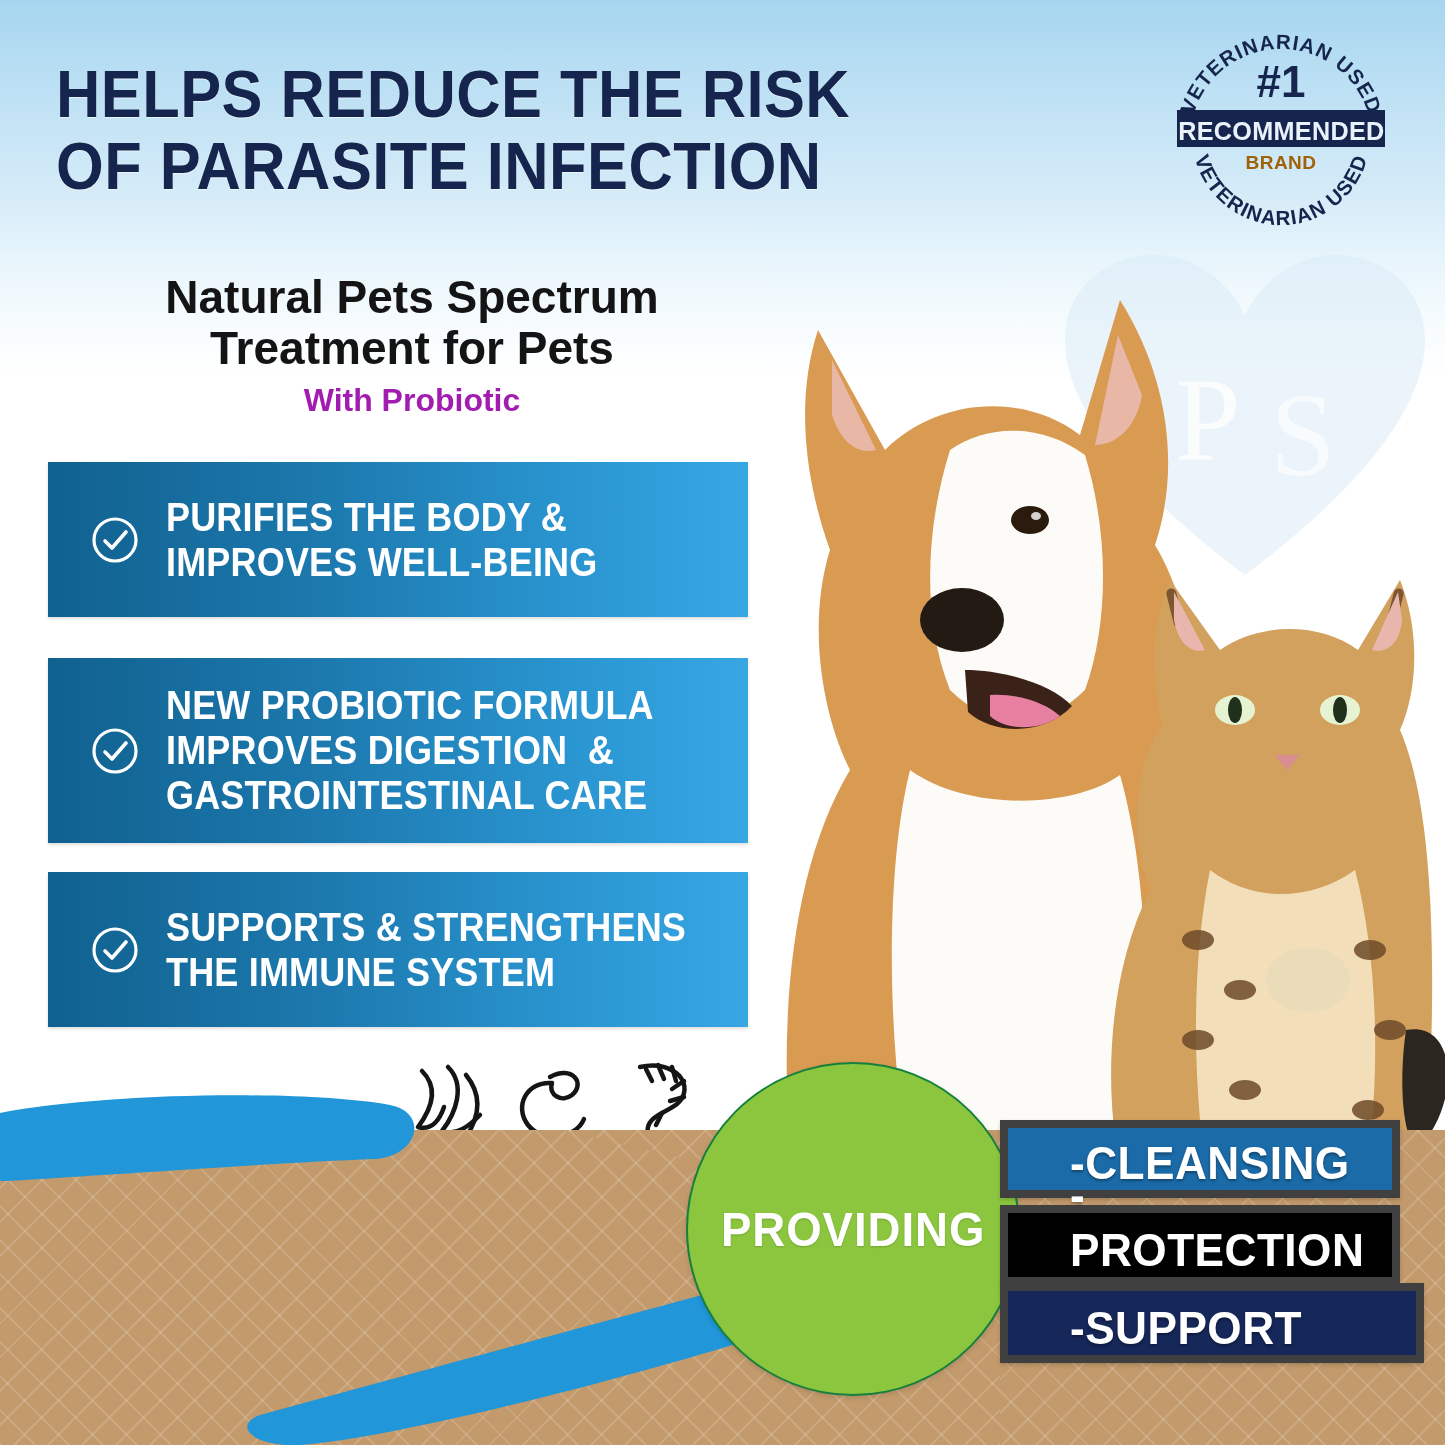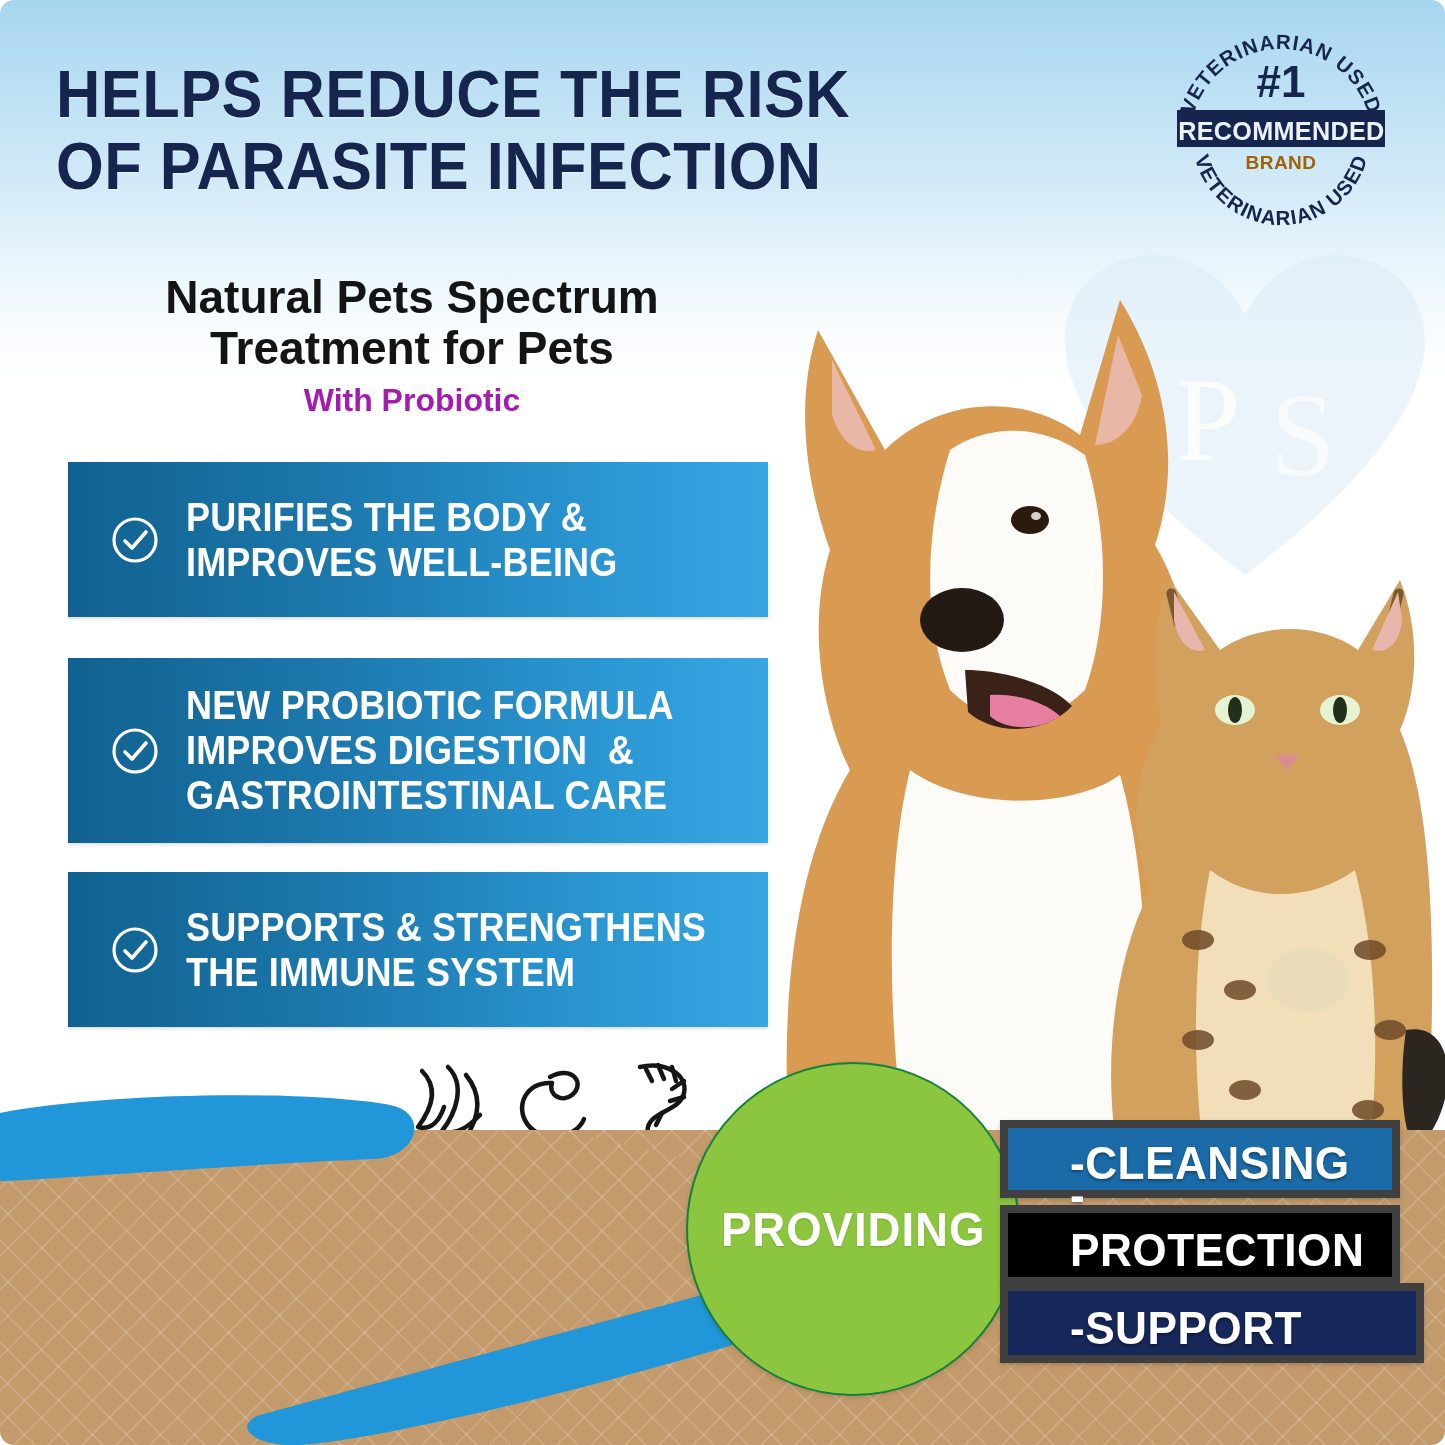"HELPS REDUCE THE RISK" #canvas { border-radius: 14px -> none }
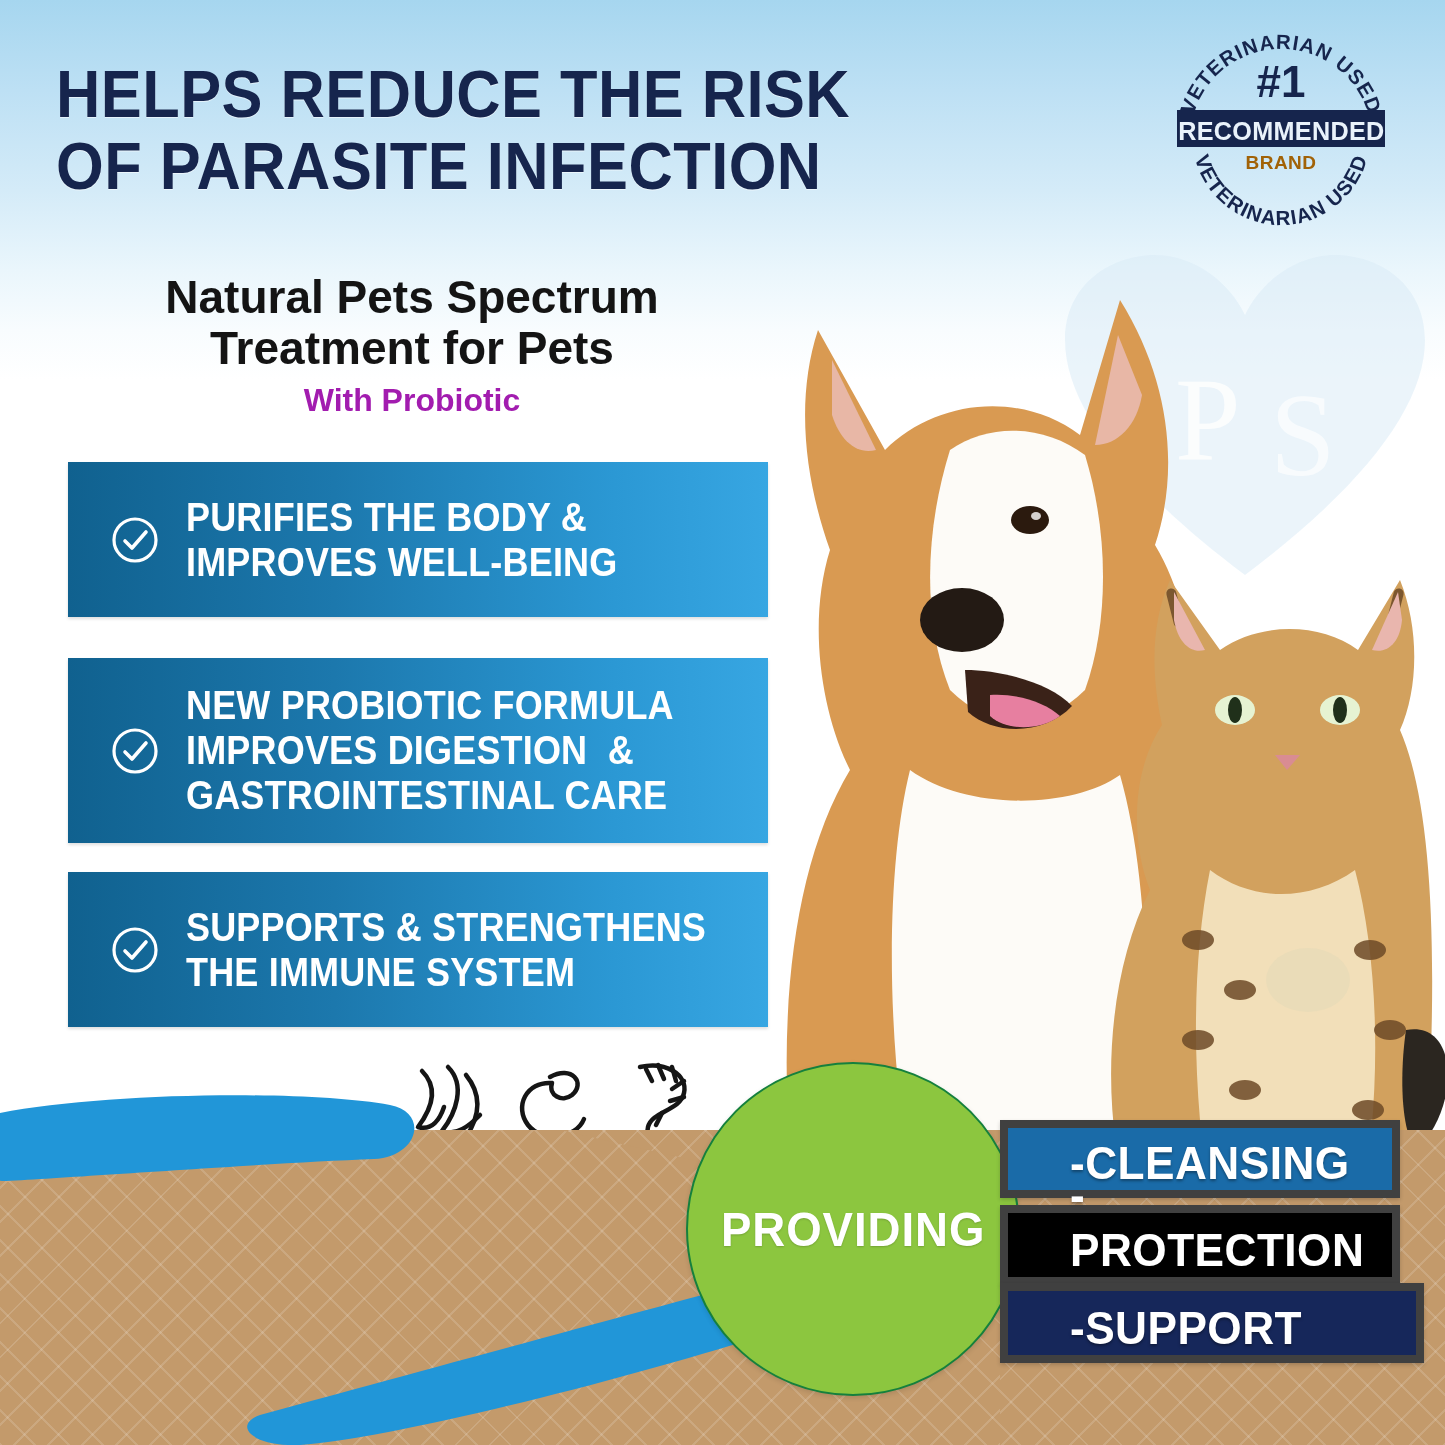"PURIFIES THE BODY &" .fbar { margin-left: 20px -> none }
